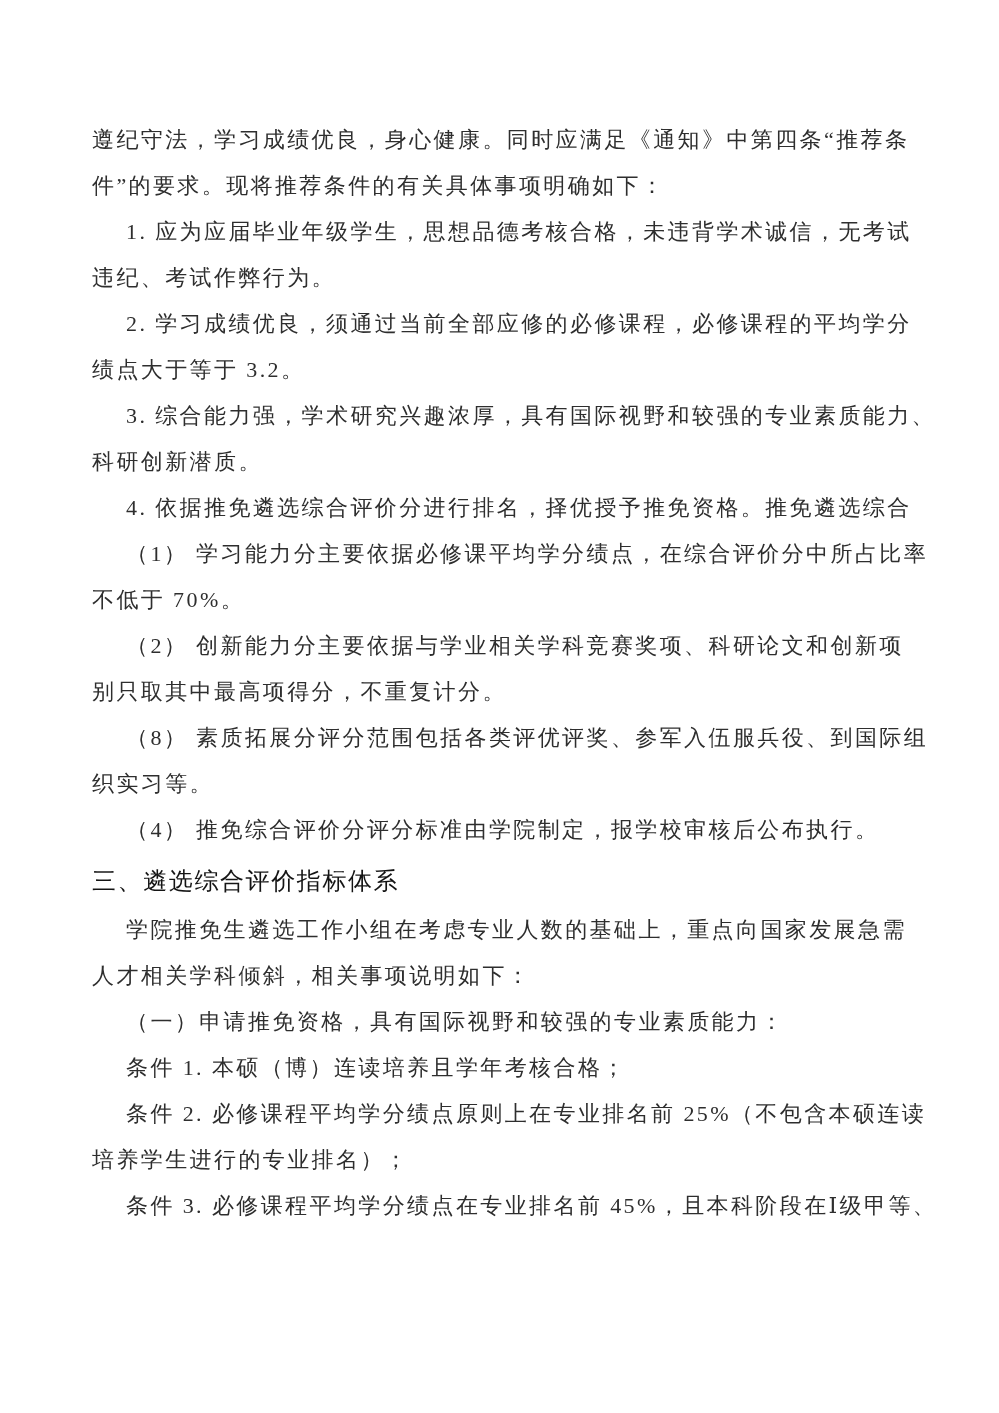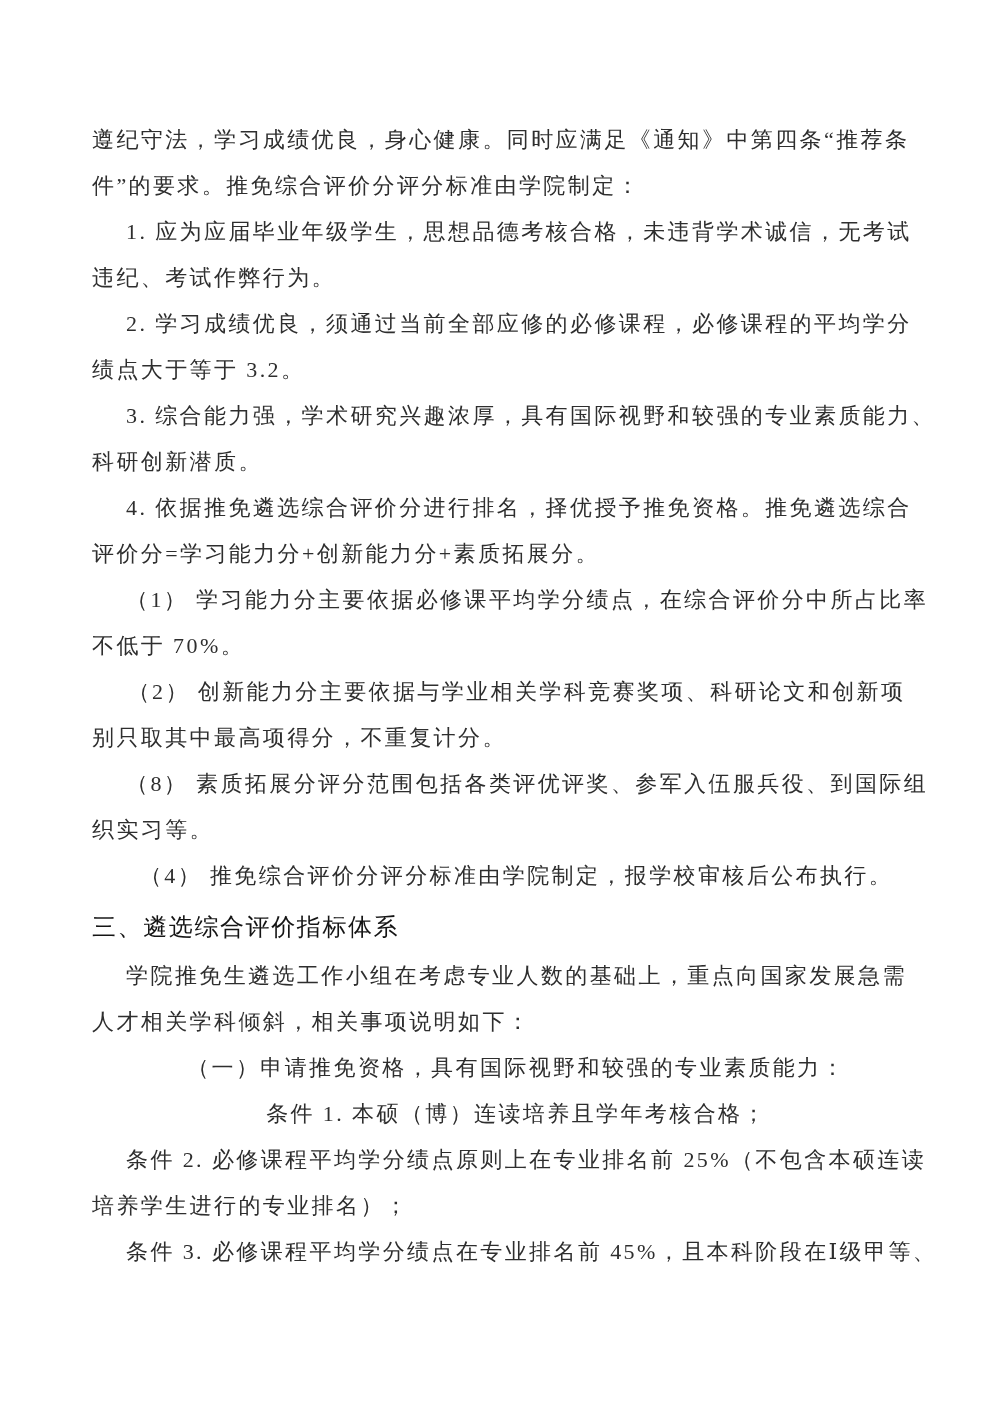"件”的要求。推免综合评价分评分标准由学院制定：" div.line { text: 推免综合评价分评分标准由学院制定 -> 现将推荐条件的有关具体事项明确如下 }
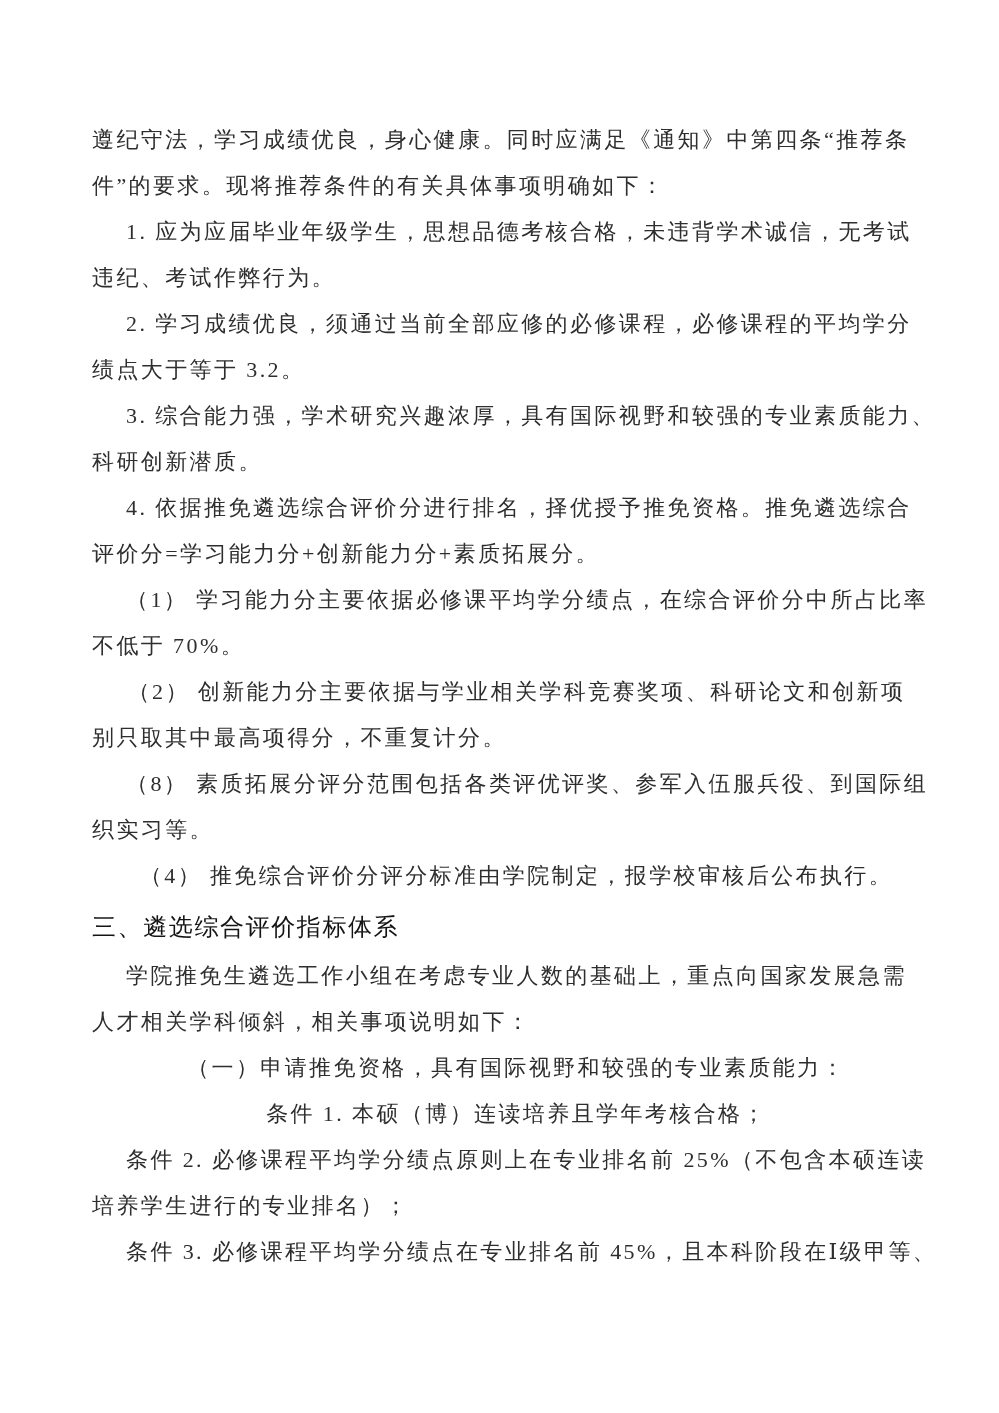"1. 应为应届毕业年级学生，思想品德考核合格，未违背学术诚信，无考试" .line.indent { text-align: center -> none }
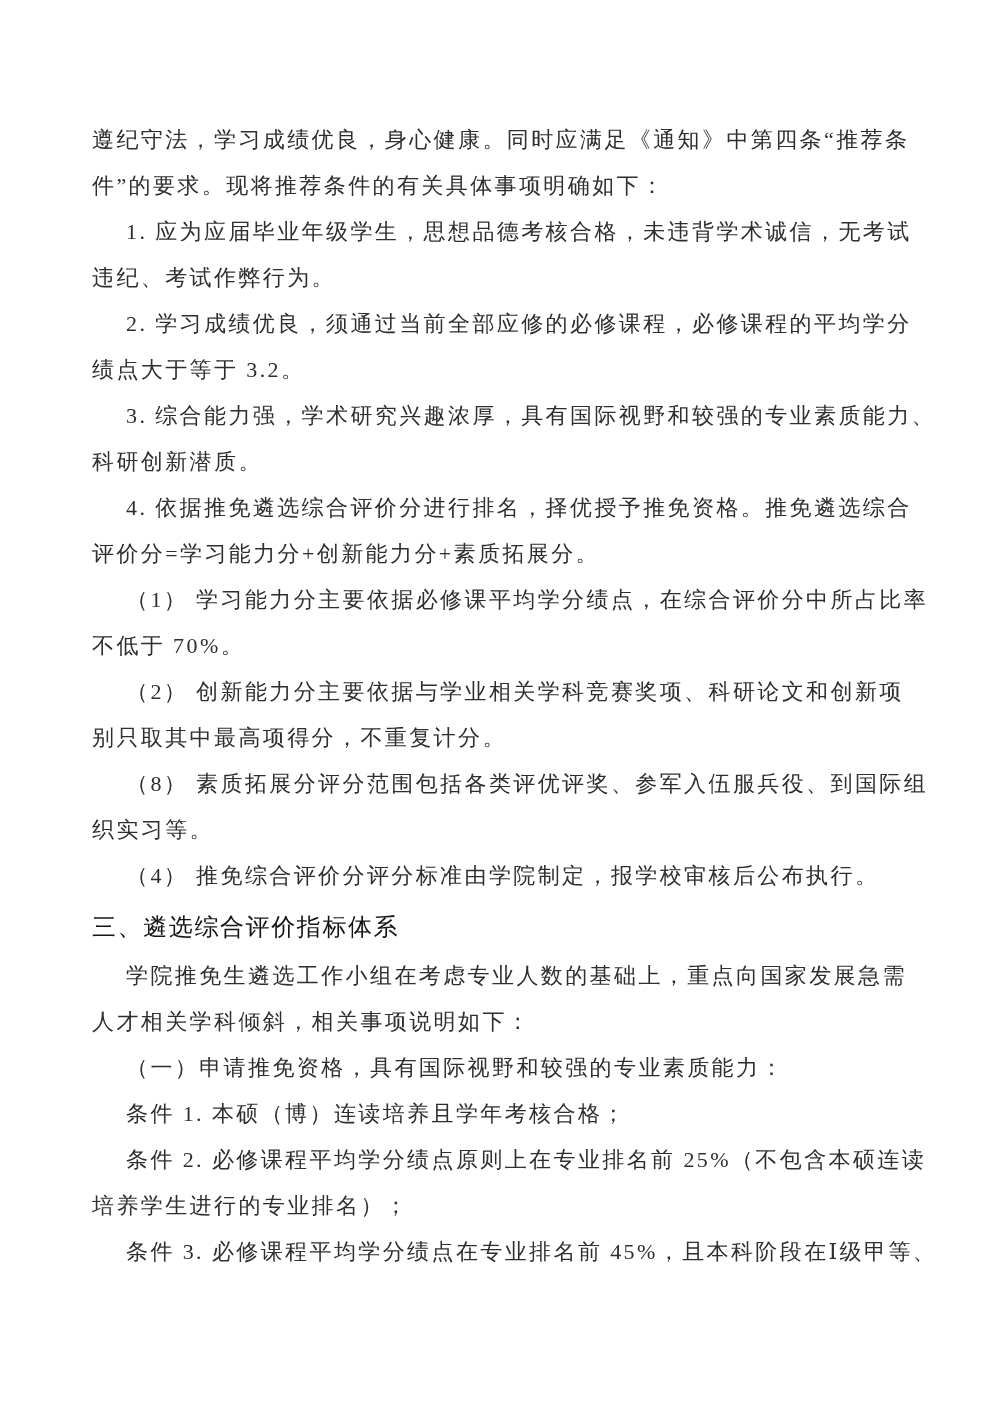"评价分=学习能力分+创新能力分+素质拓展分。" div.line { html: <div>评价分=学习能力分+创新能力分+素质拓展分。</div> -> none }
